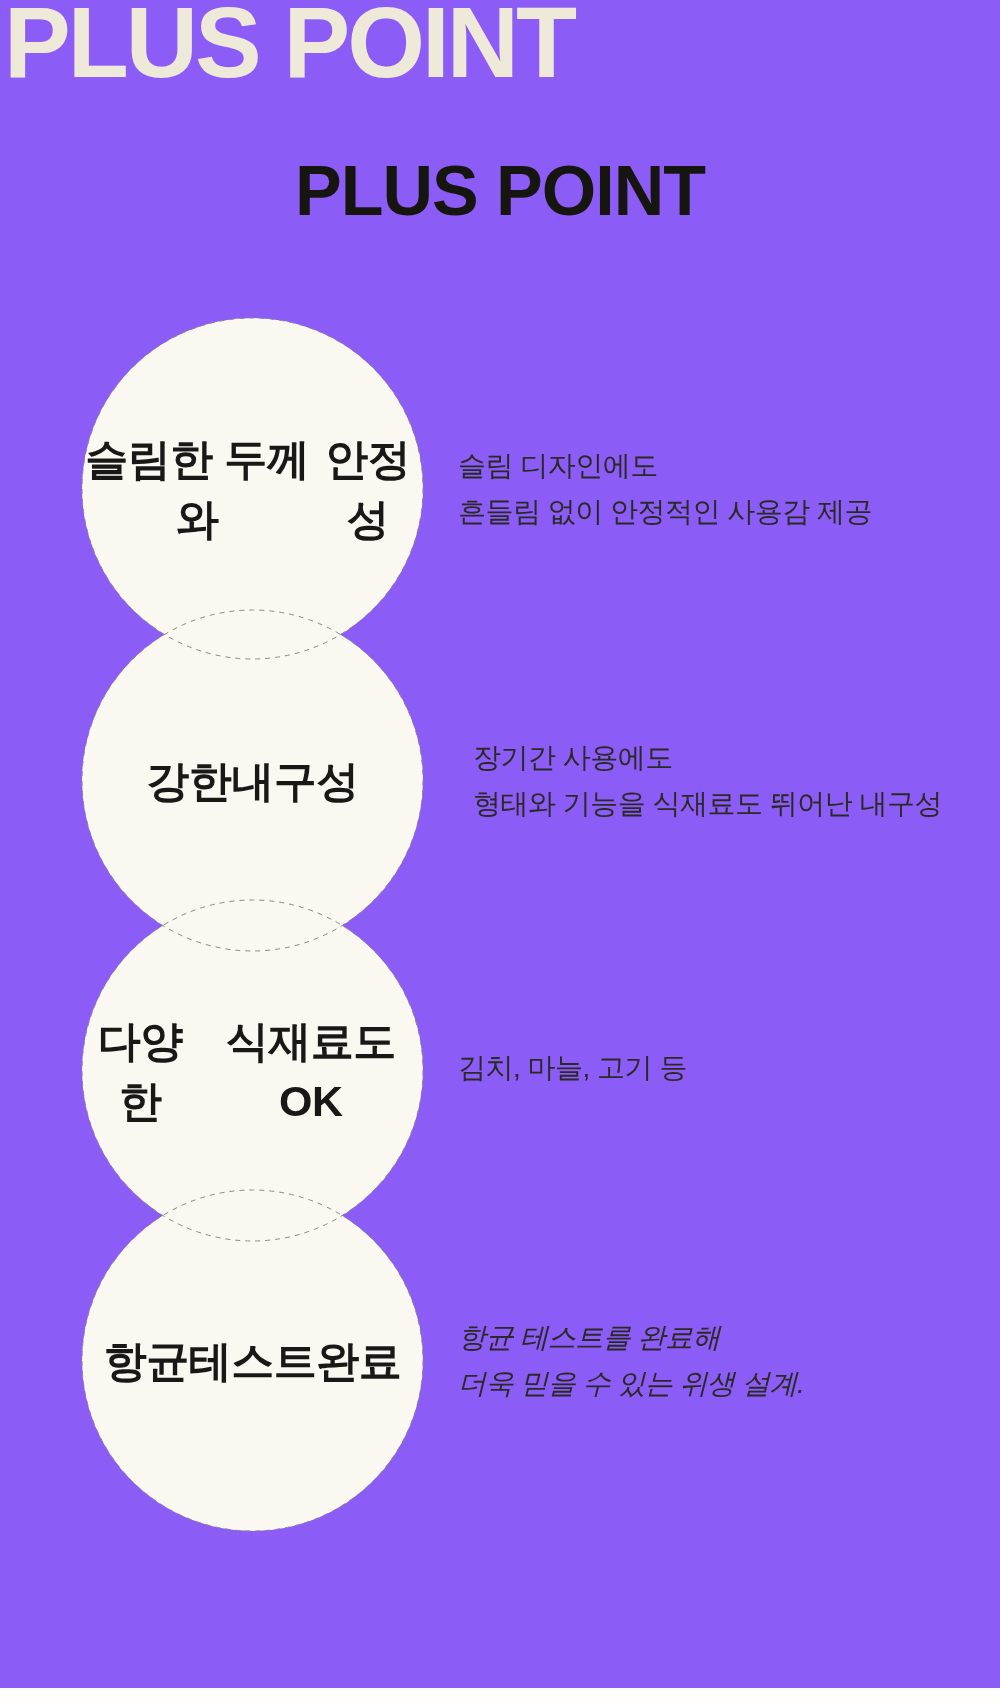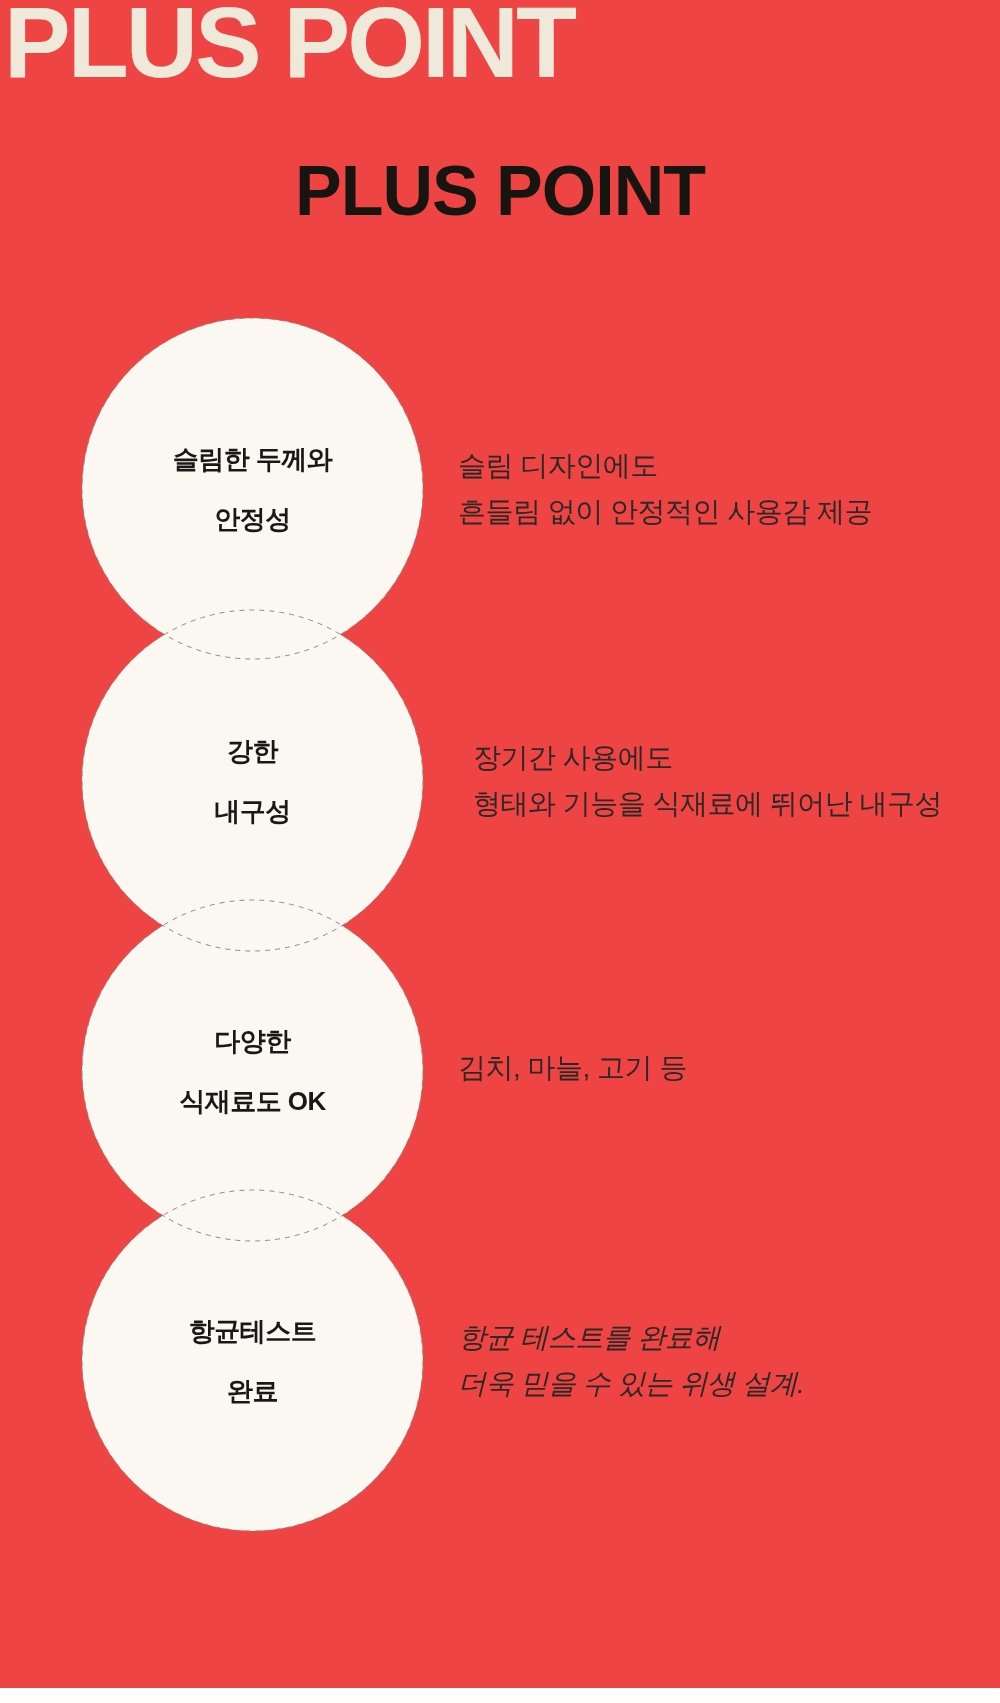"PLUS POINT" .page { background: #ef4444 -> #8b5cf6 }
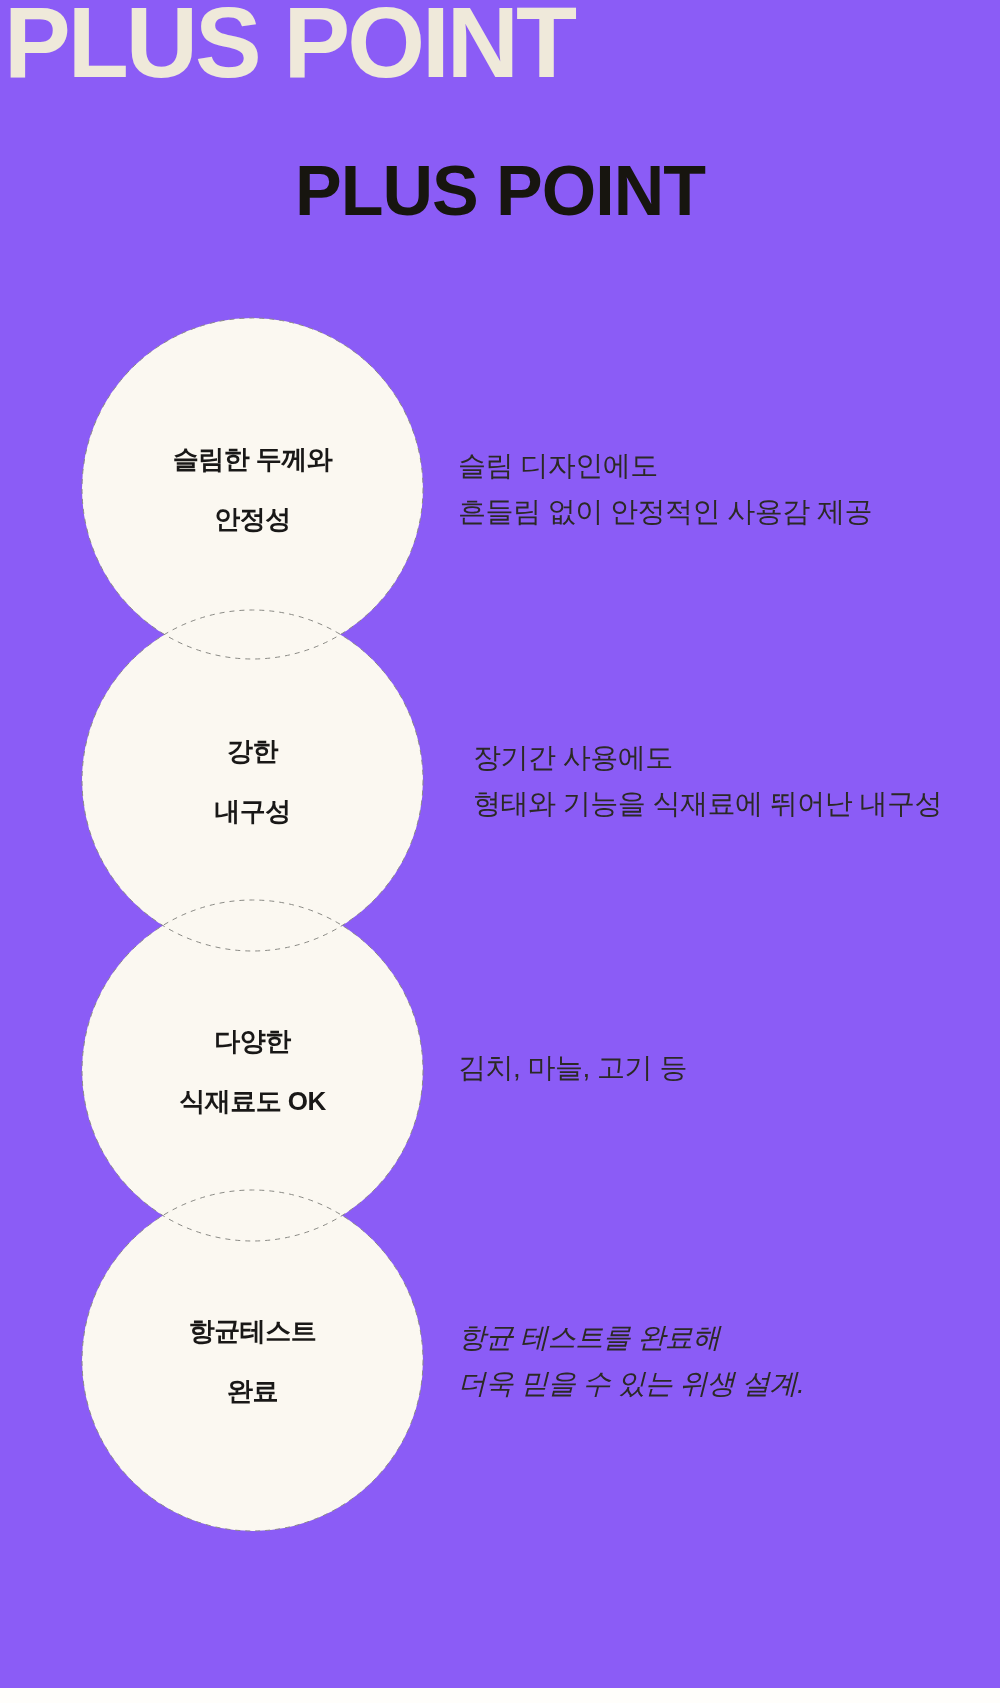"슬림한 두께와" .ftitle { flex-direction: column -> row; font-size: 26px -> 43px }
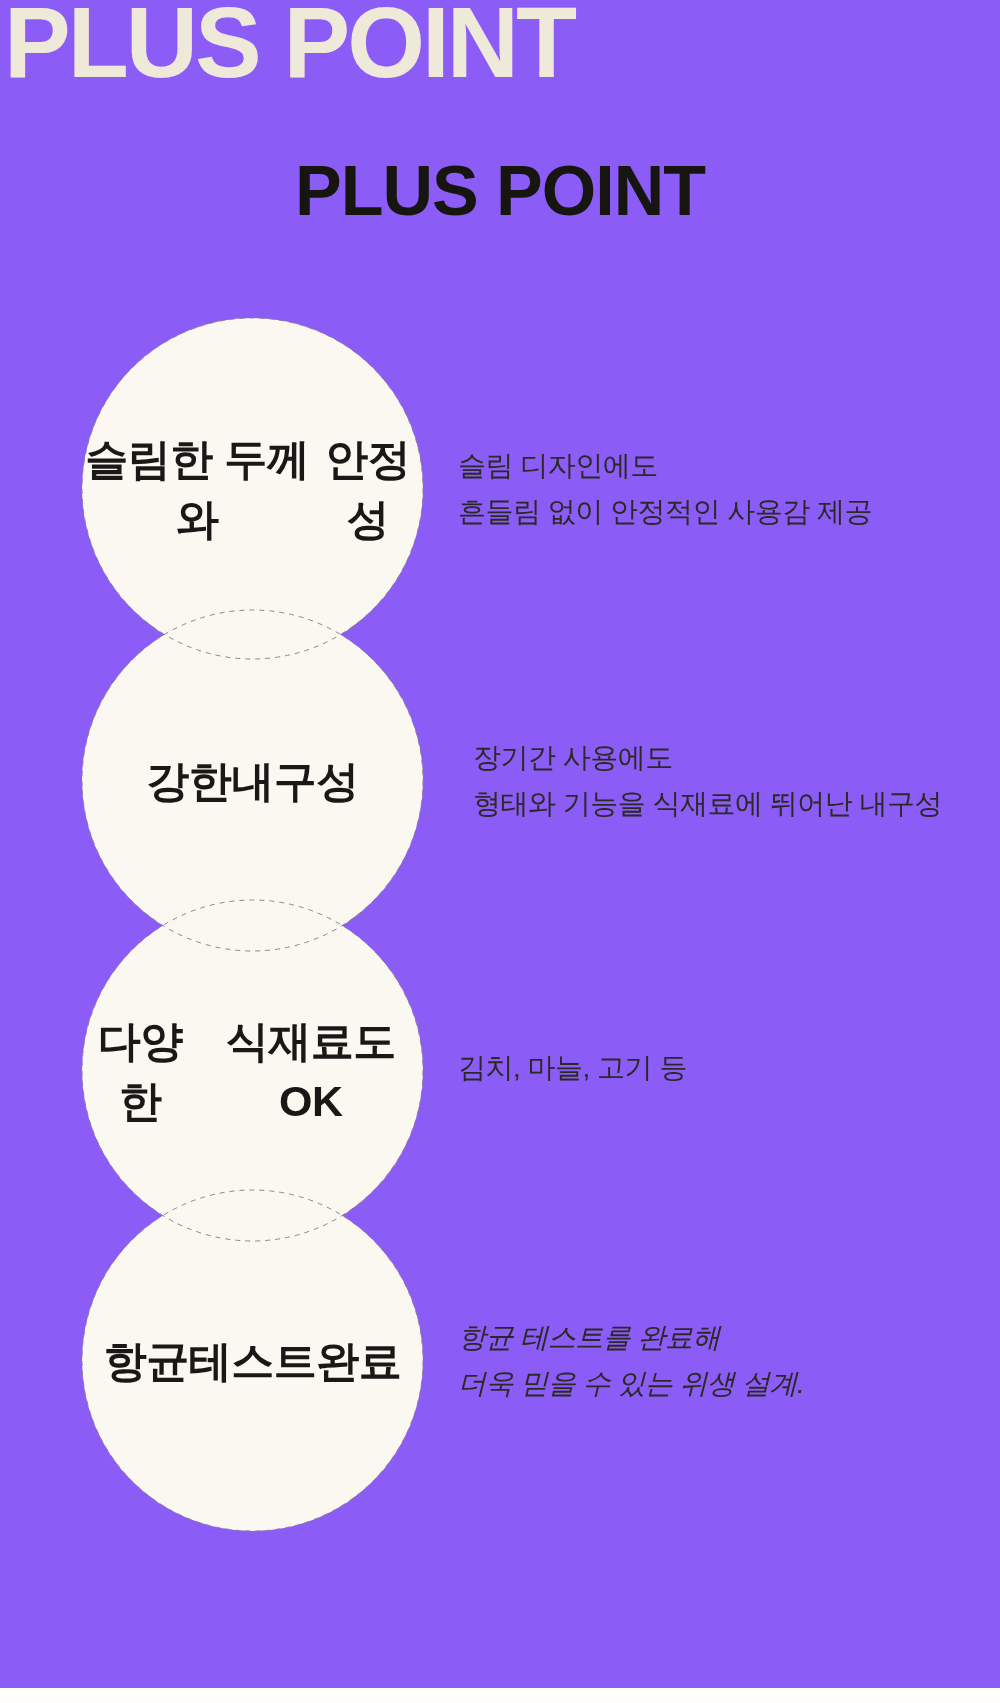"형태와 기능을 식재료에 뛰어난 내구성" span { text: 식재료에 -> 식재료도 }
